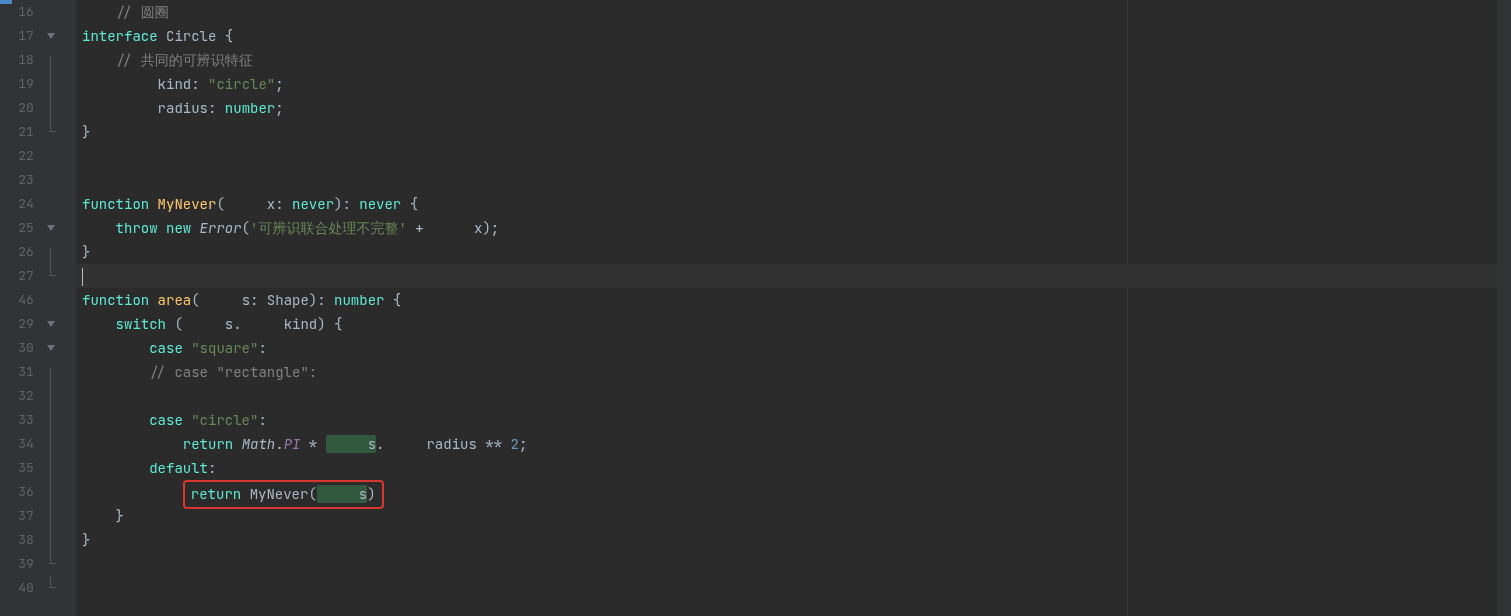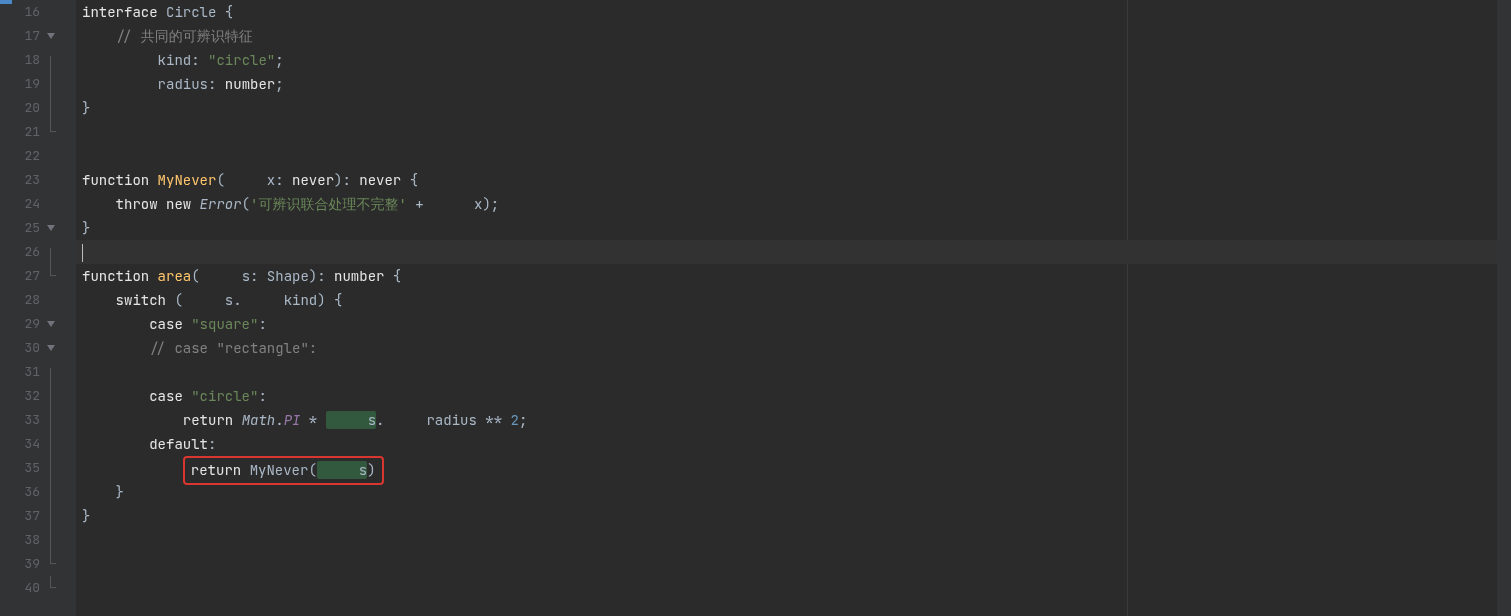"16" .ln-num { text-align: right -> center }
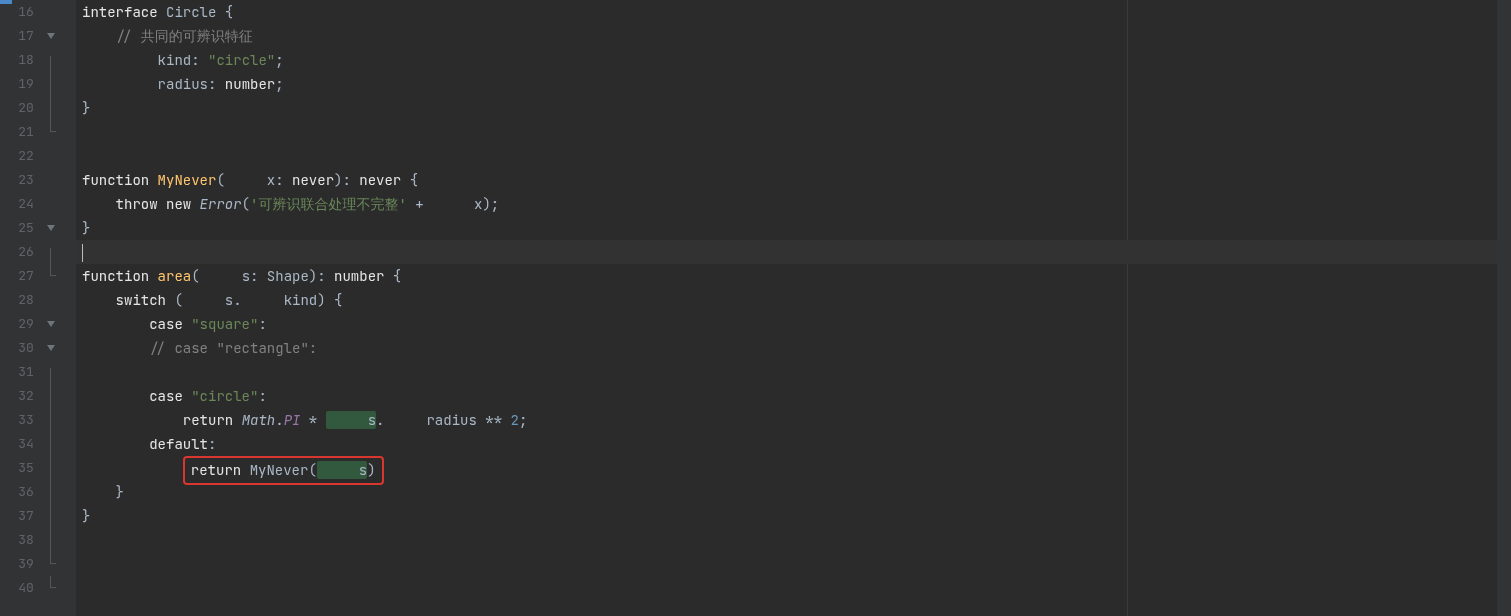"// 圆圈" div.code-line { html: none -> <div><span> </span><span>// 圆圈</span></div> }
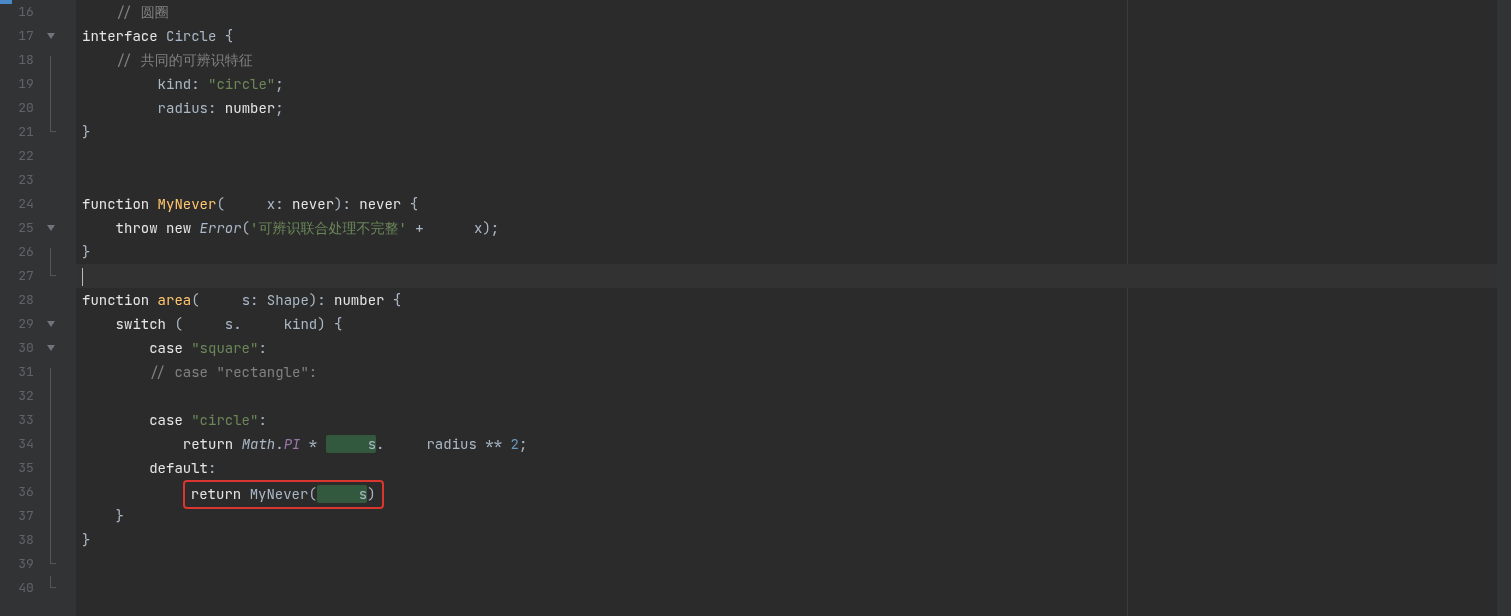"interface" .kw { color: #e5e5e5 -> #5eead4 }
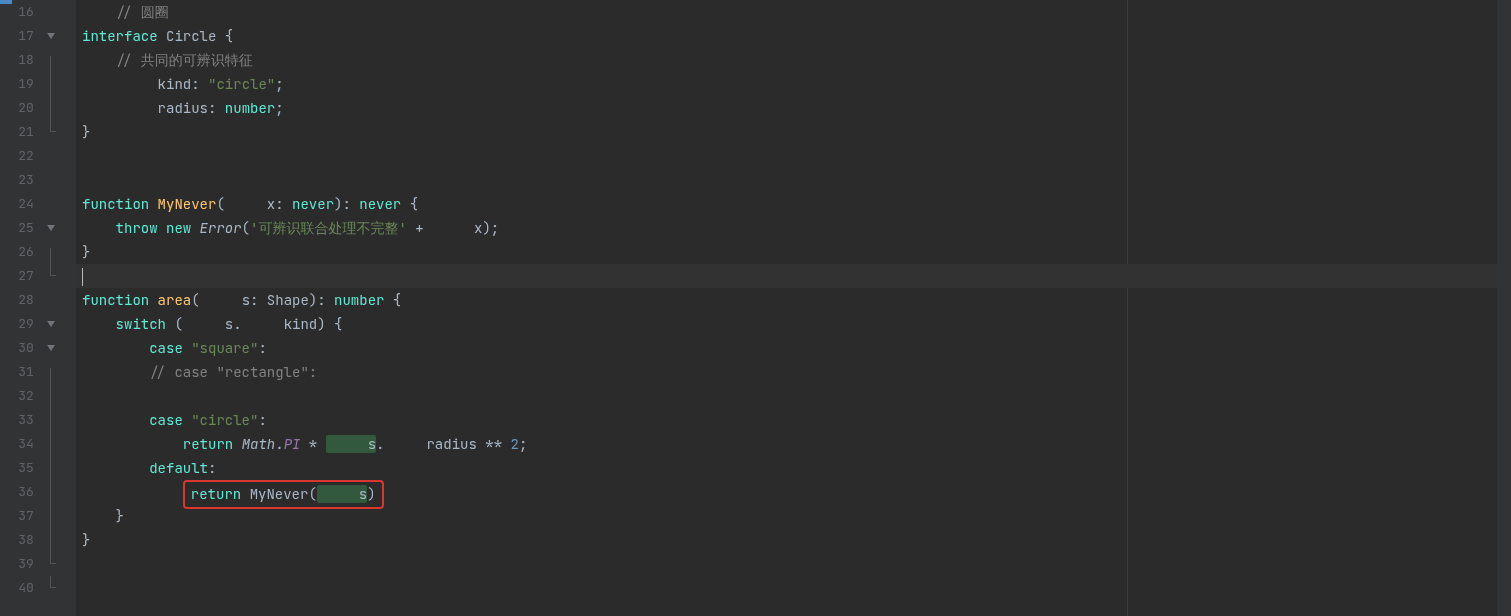"28" div.ln-num { text: 28 -> 46 }
